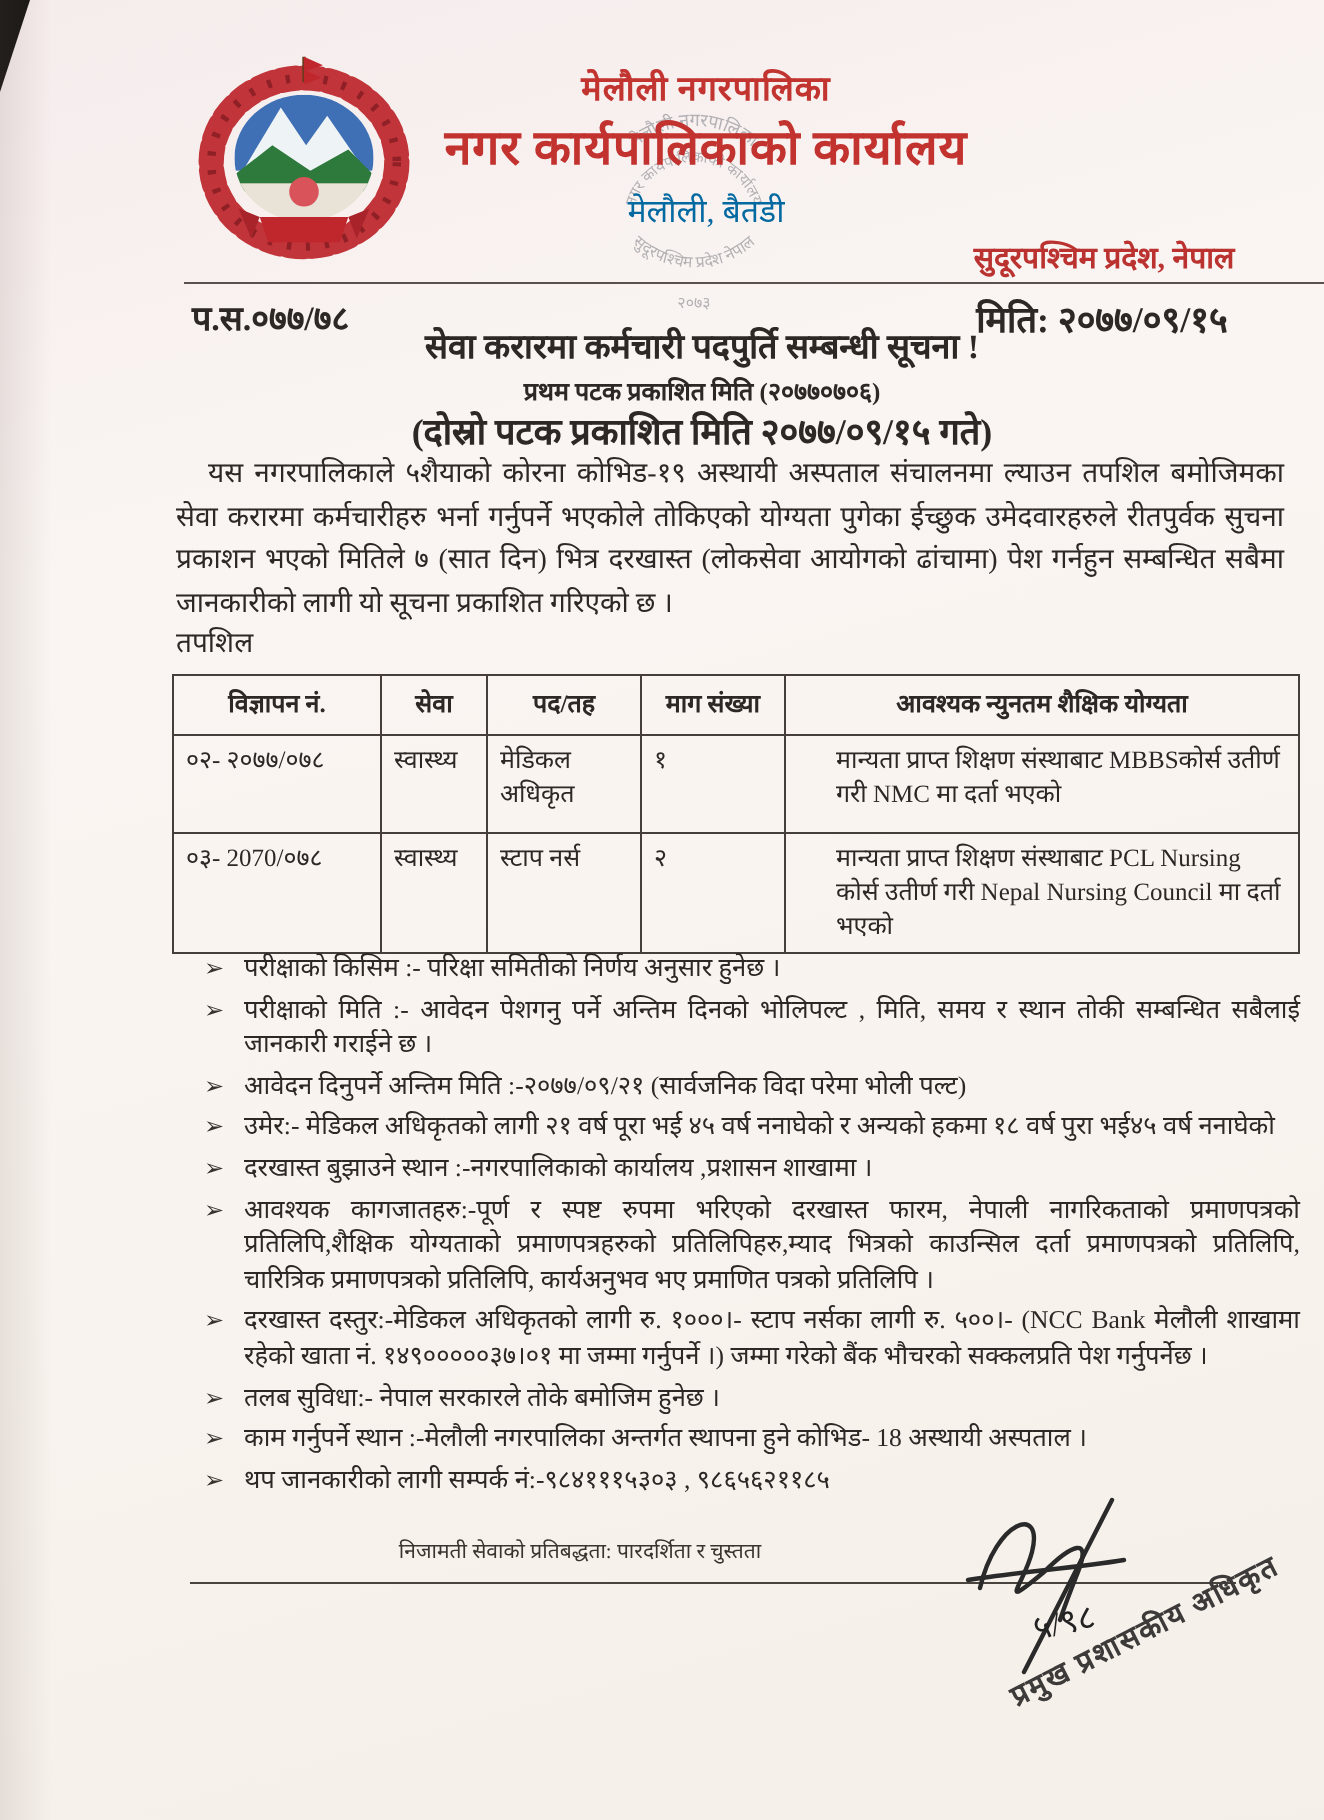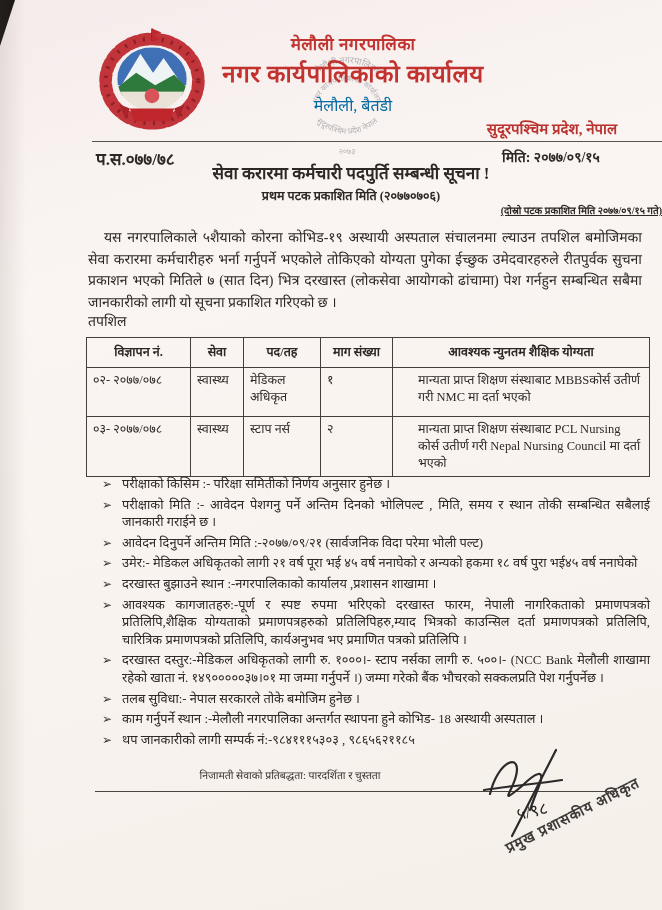"मिति: २०७७/०९/१५" .date-line { font-size: 14px -> 18px }
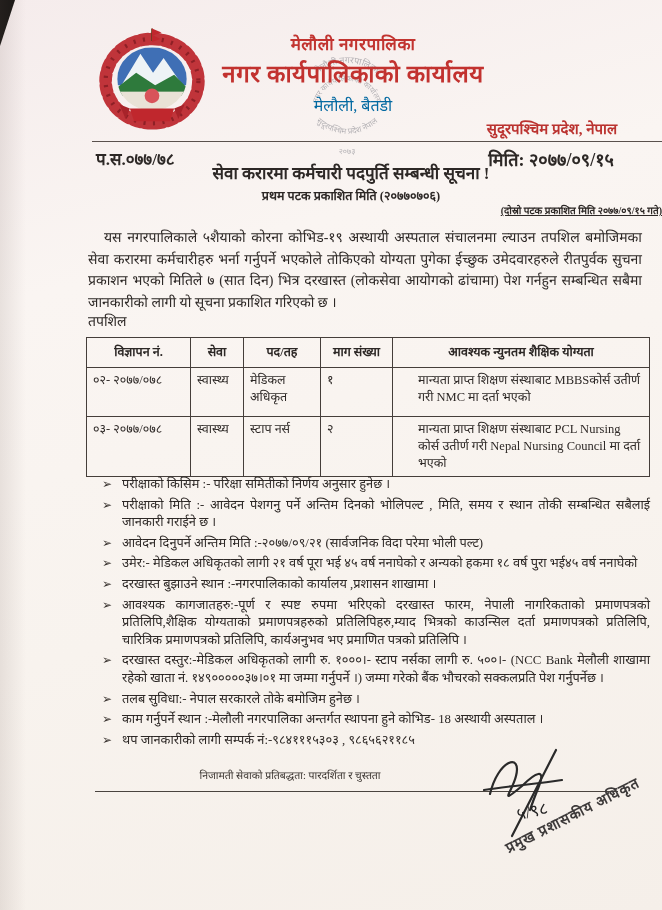"(दोस्रो पटक प्रकाशित मिति २०७७/०९/१५" .sub2 { font-size: 10px -> 18px; text-align: right -> center; text-decoration: underline -> none }
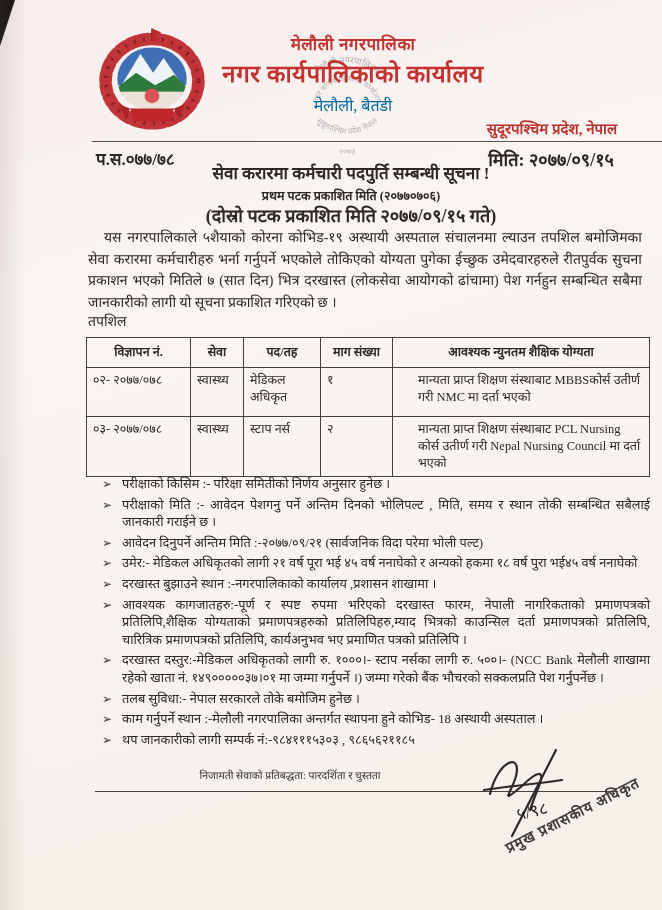"०३- २०७७/०७८" td { text: २०७७/०७८ -> 2070/०७८ }
